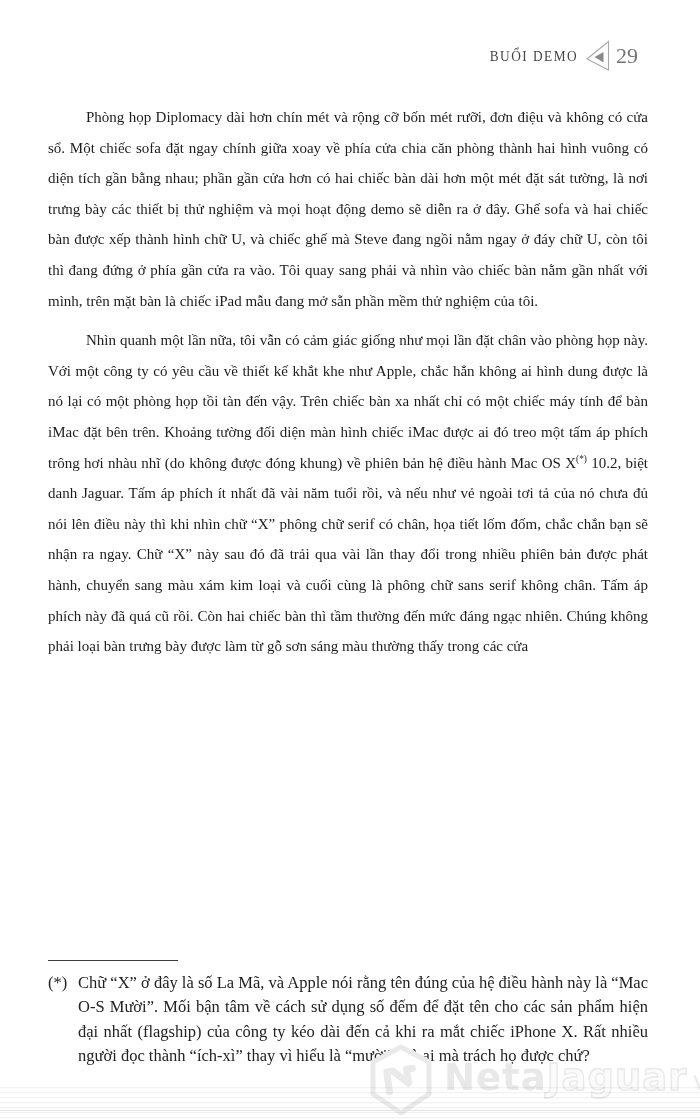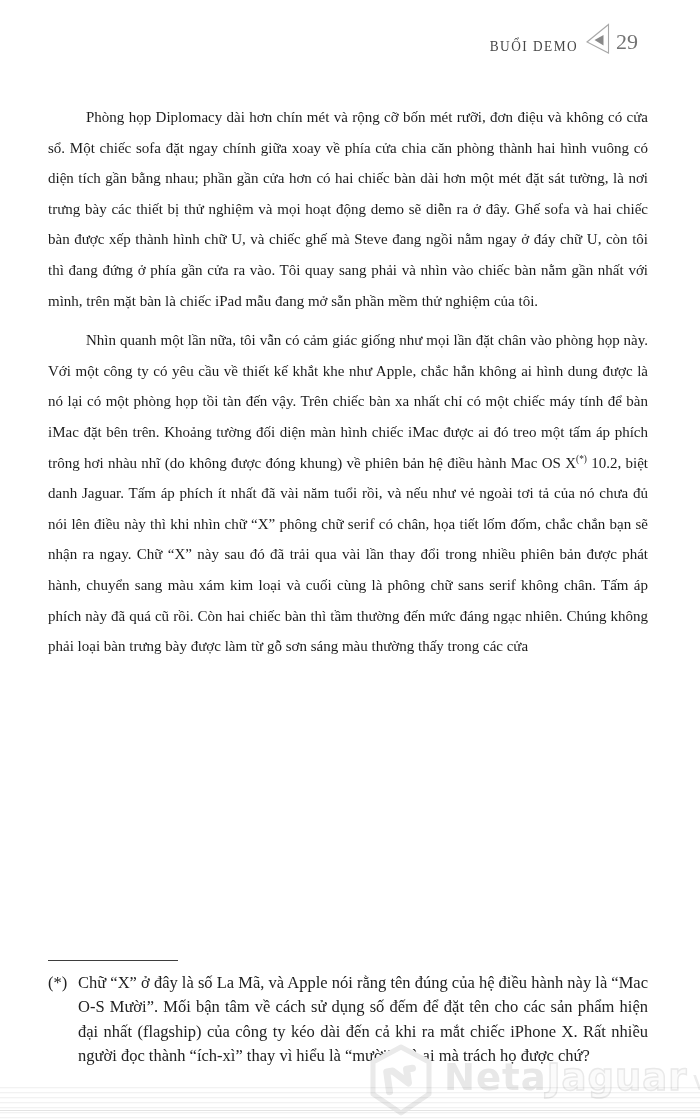"BUỔI DEMO" .header { align-items: flex-end -> center; top: 23px -> 40px }
